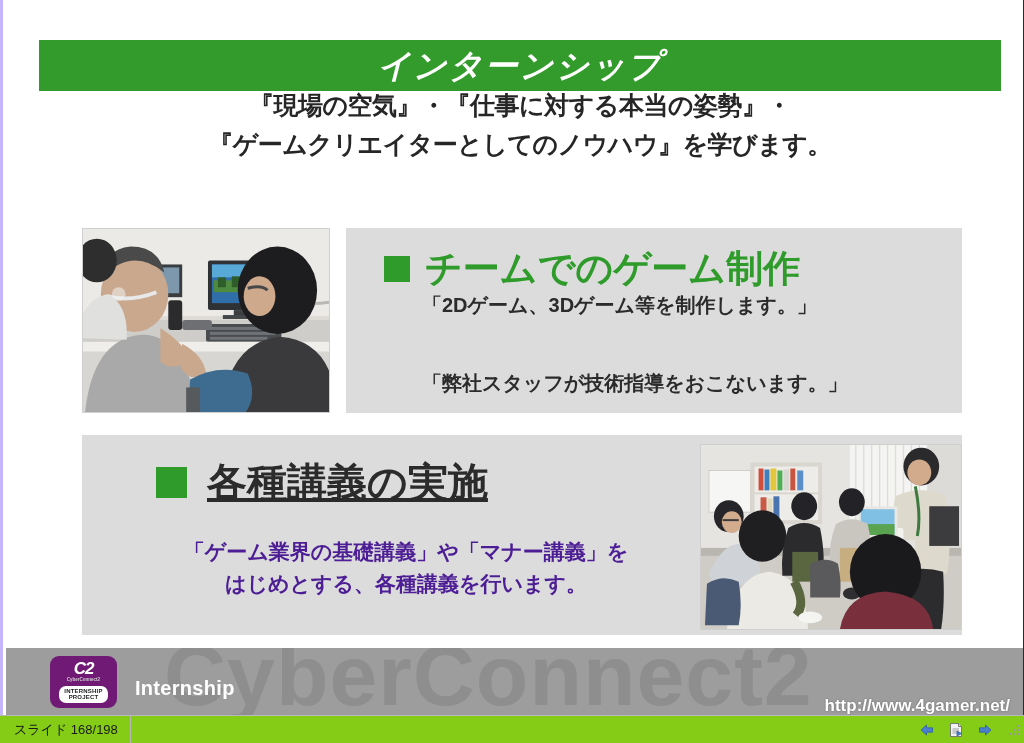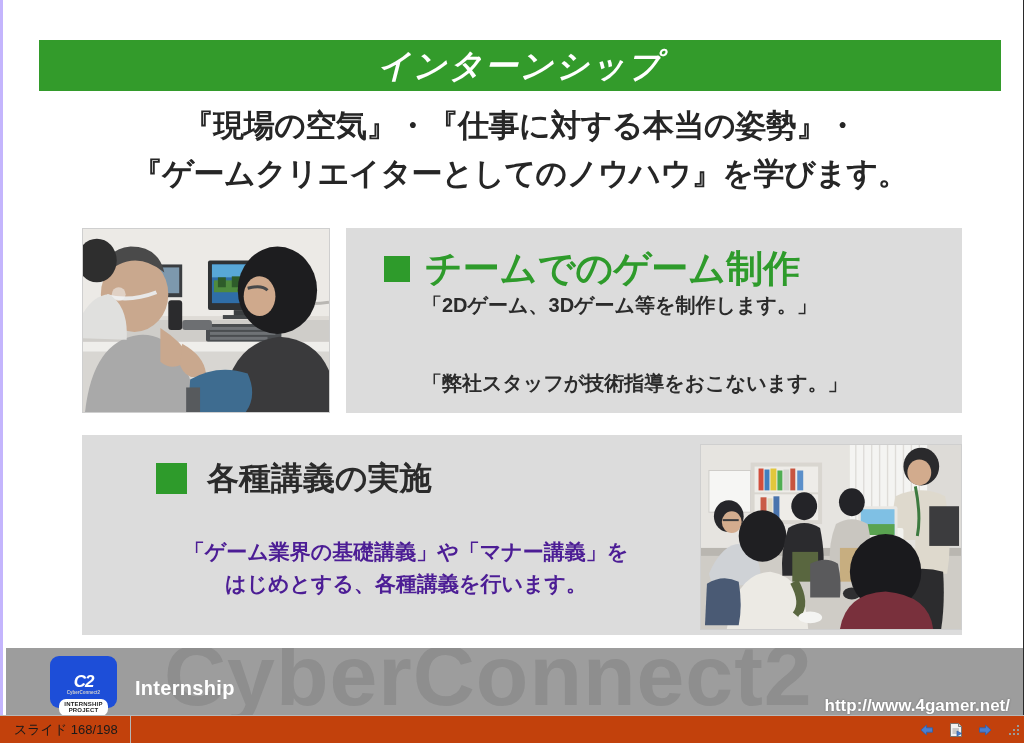"『現場の空気』・『仕事に対する本当の姿勢』・" .subtitle { font-size: 31px -> 25px; top: 102px -> 86px }
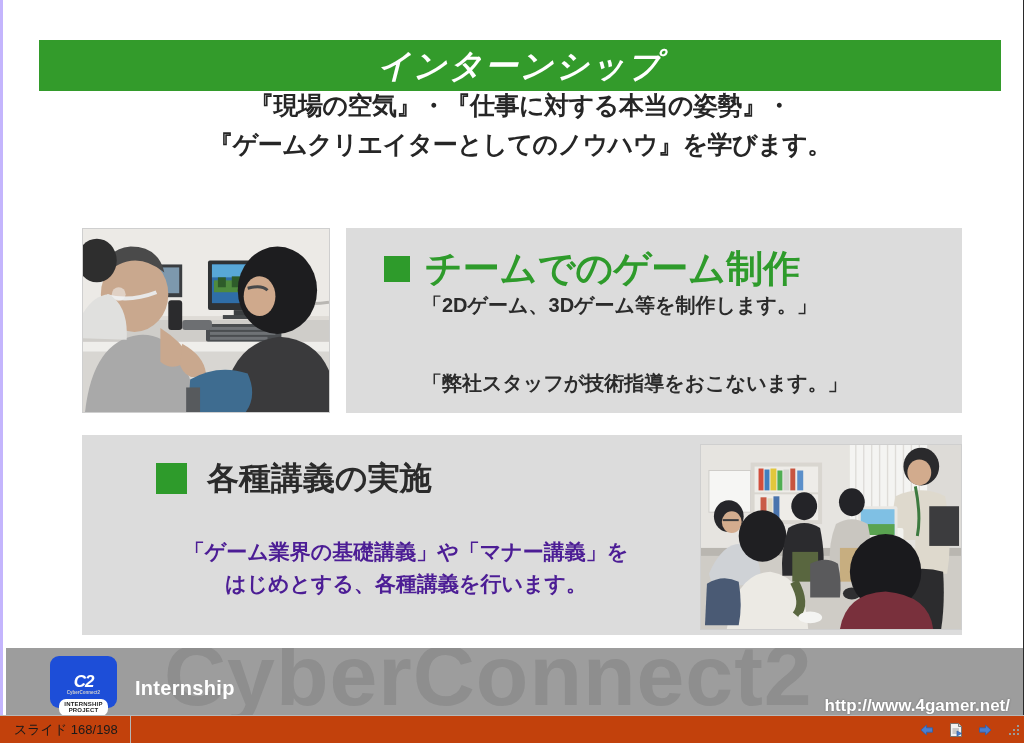"各種講義の実施" .bullet-head.dark { font-size: 32px -> 40px; text-decoration: none -> underline }
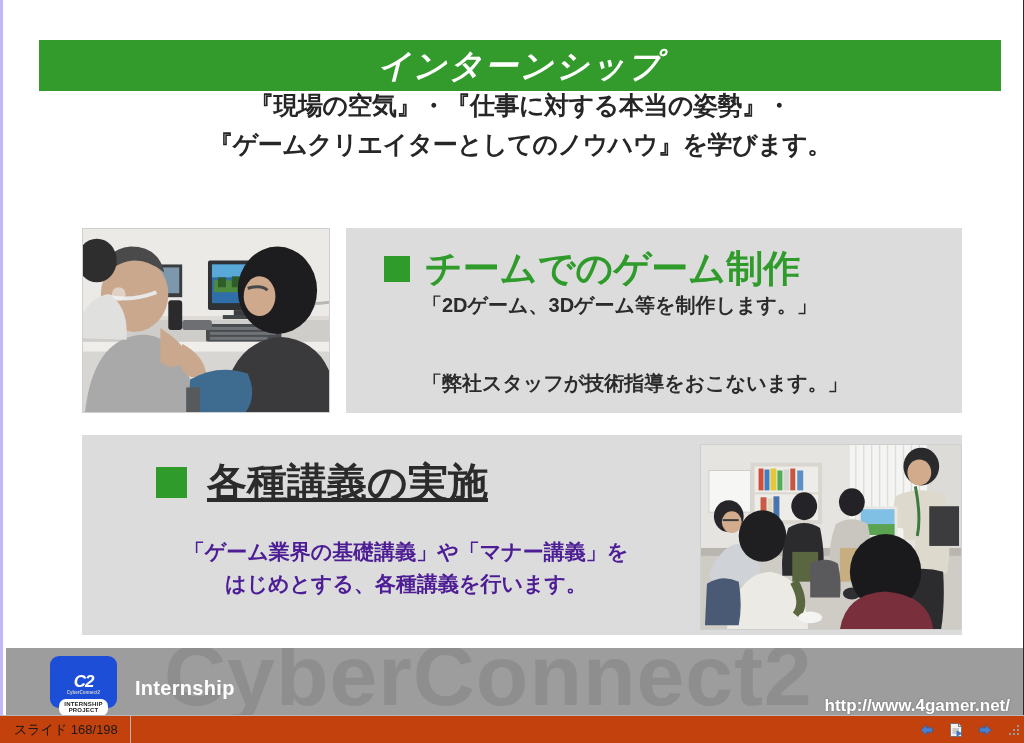"C2" .logo-badge { background: #1d4ed8 -> #701a75; padding-top: 17px -> 4px }
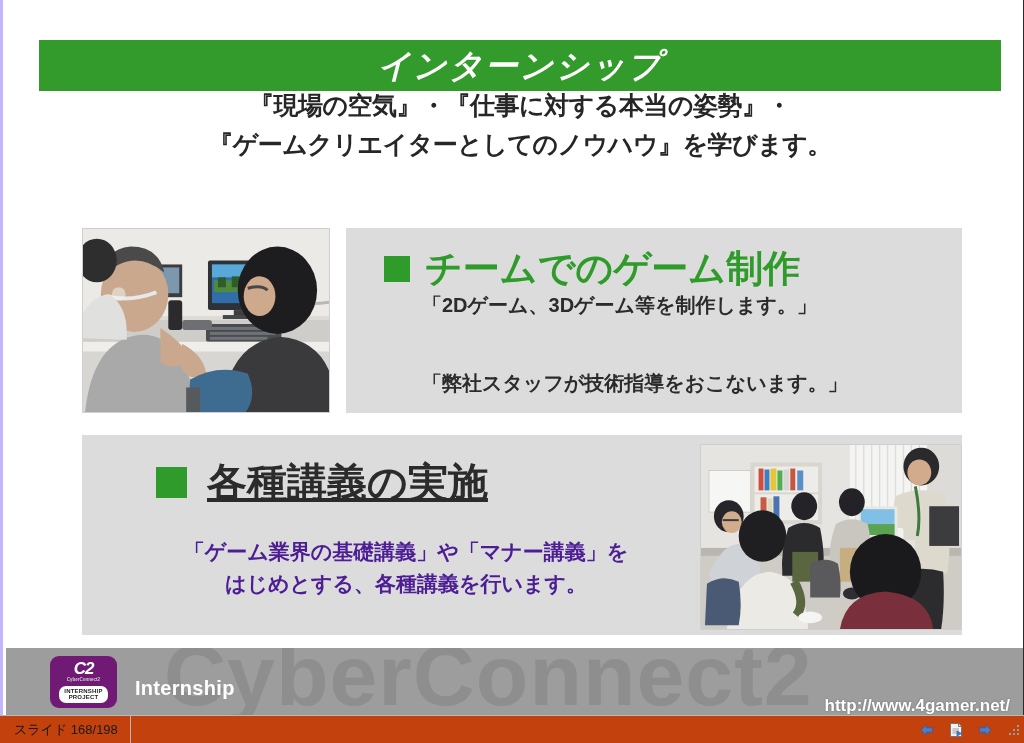"スライド 168/198" .statusbar { background: #c2410c -> #84cc16 }
